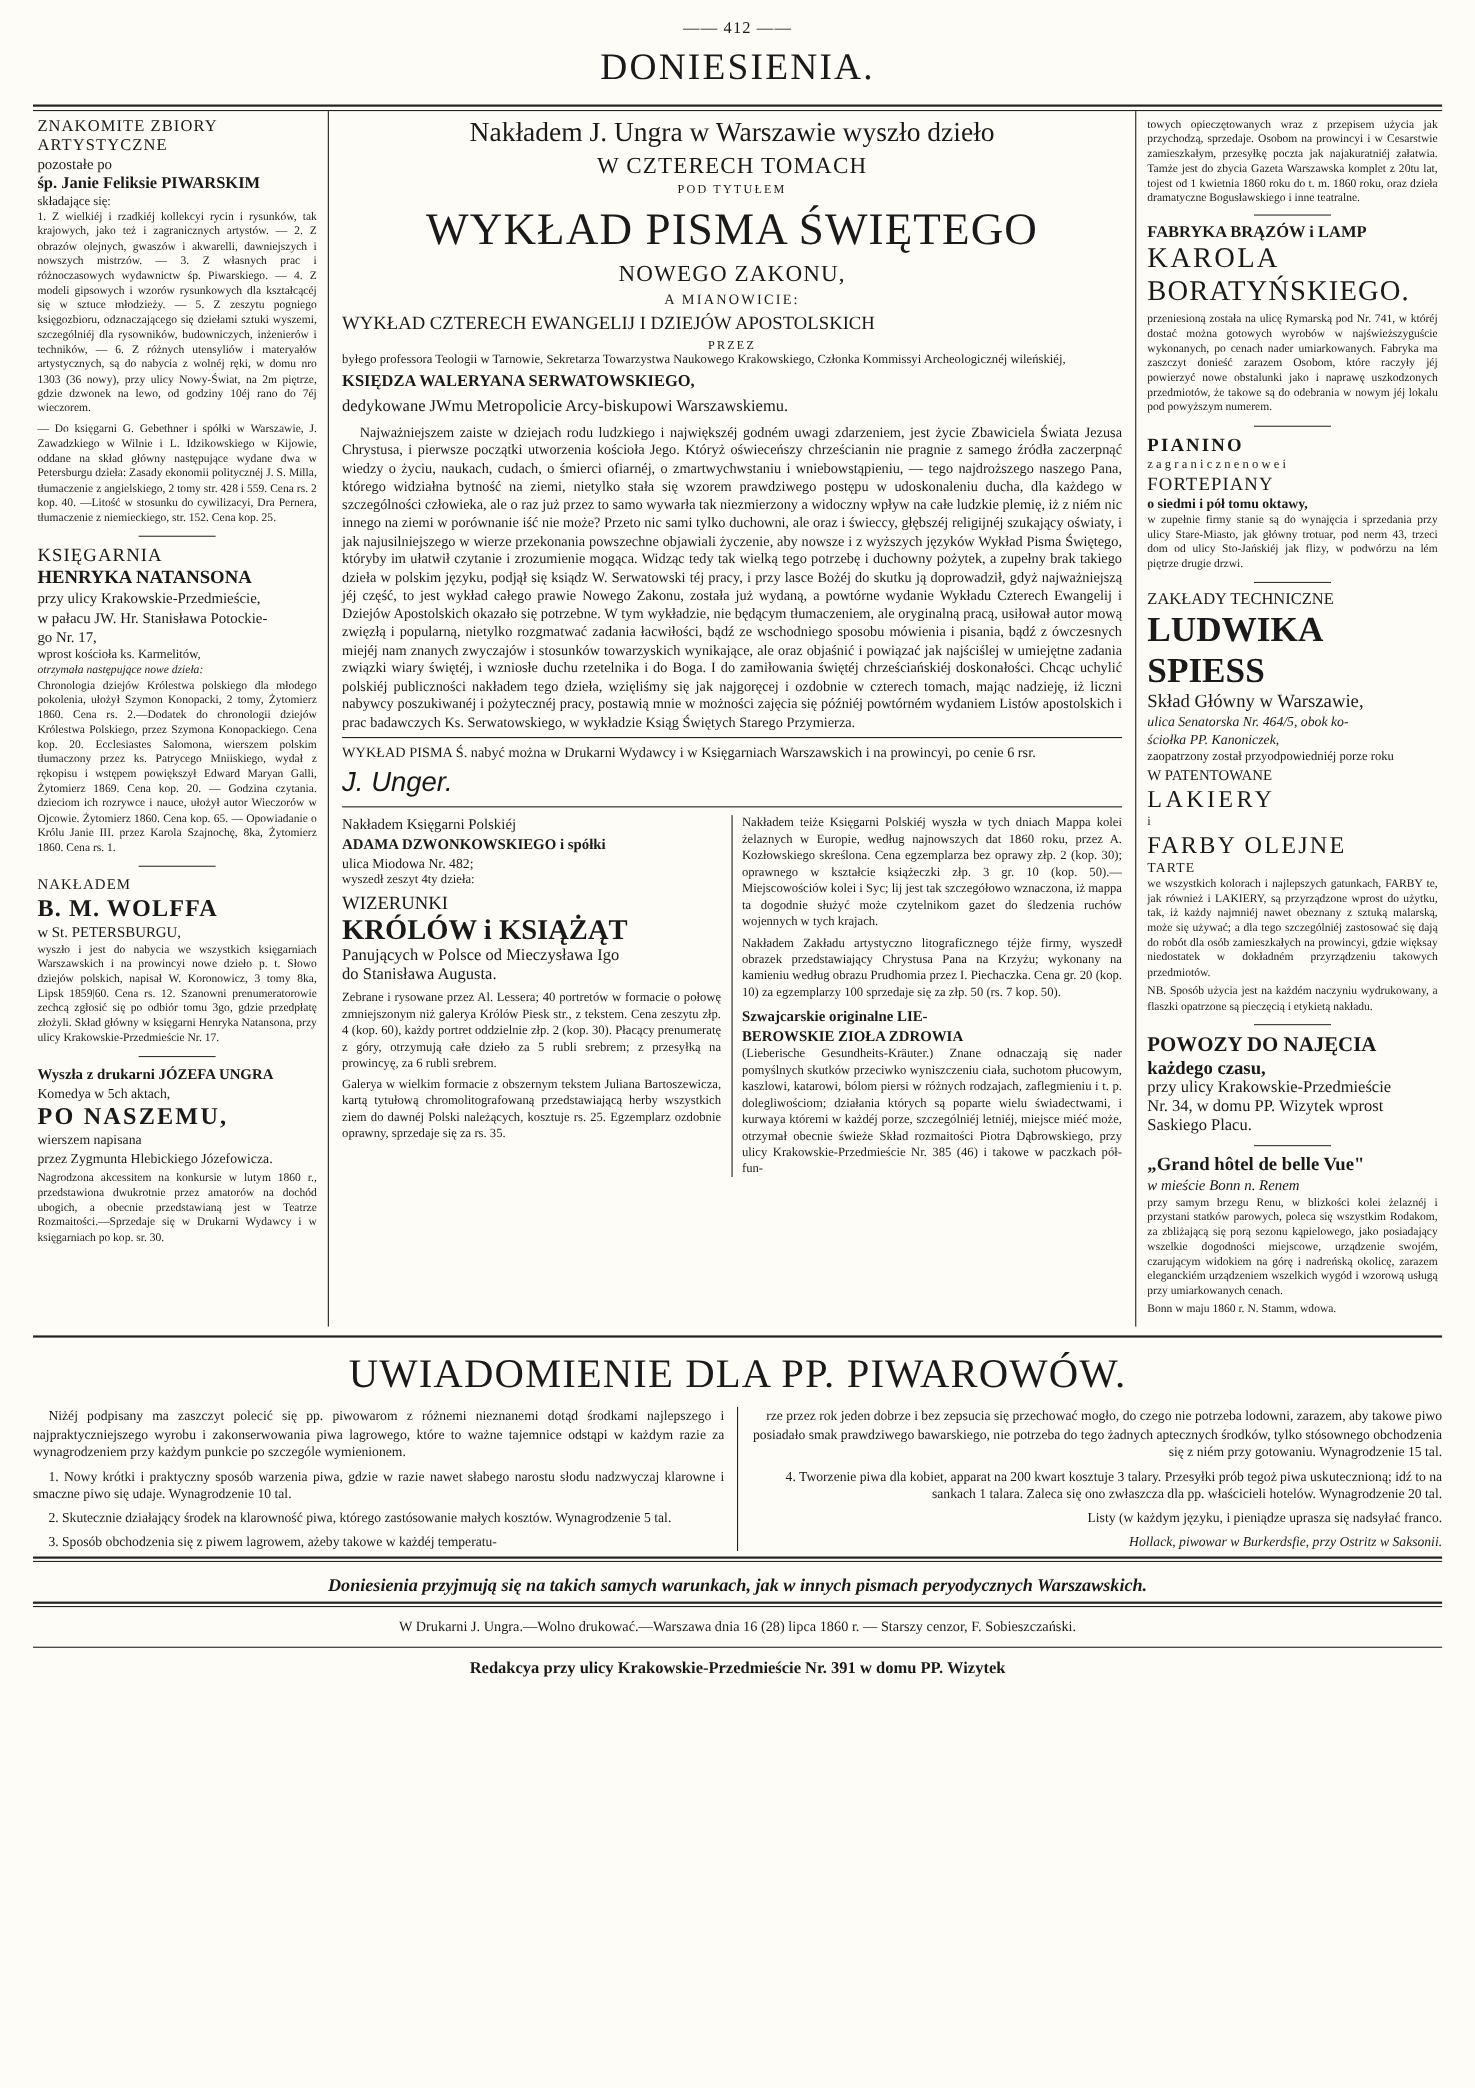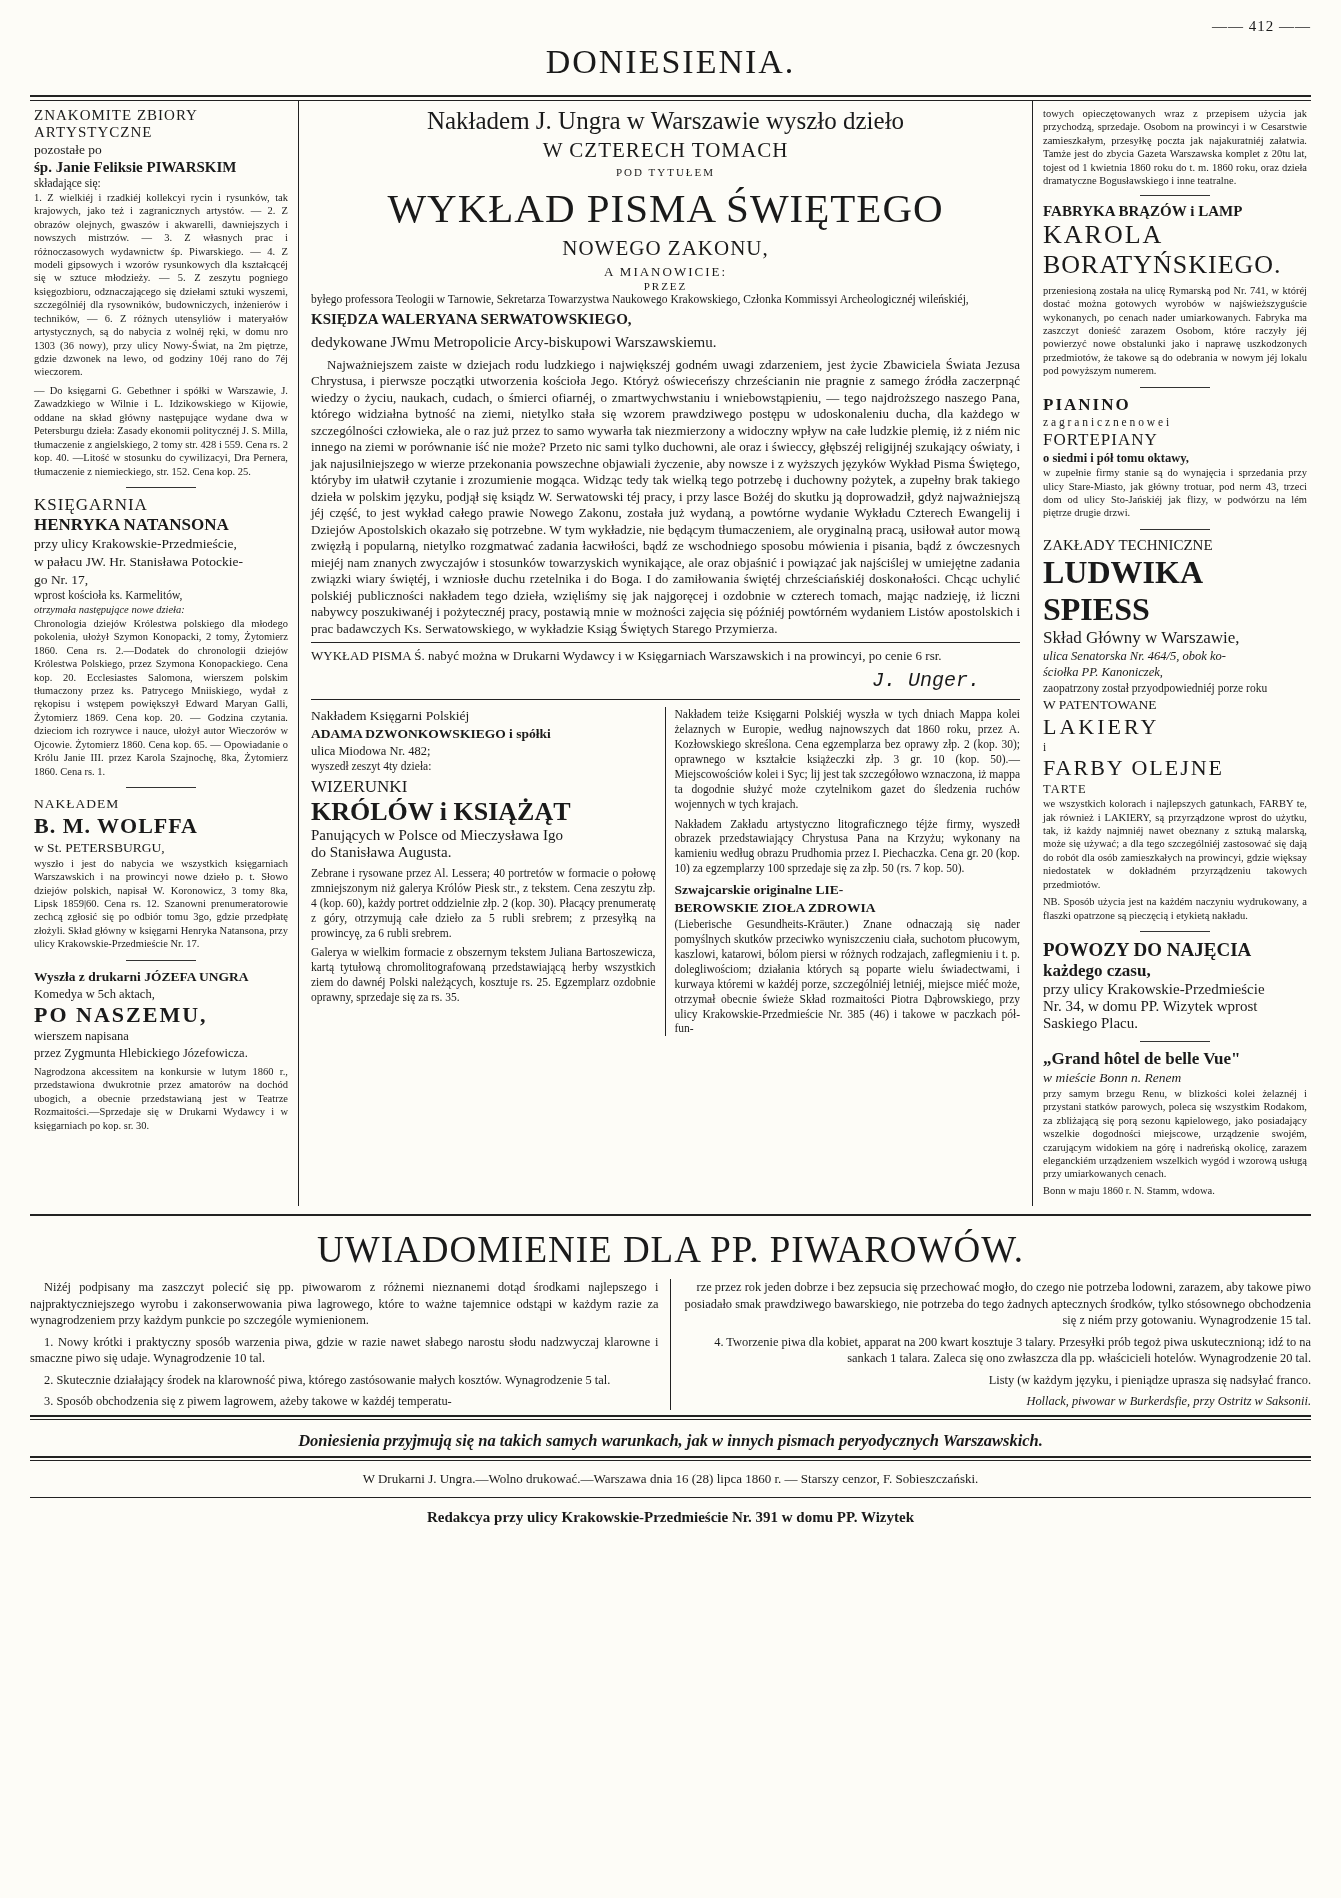"—— 412 ——" .pagenum { text-align: right -> center }
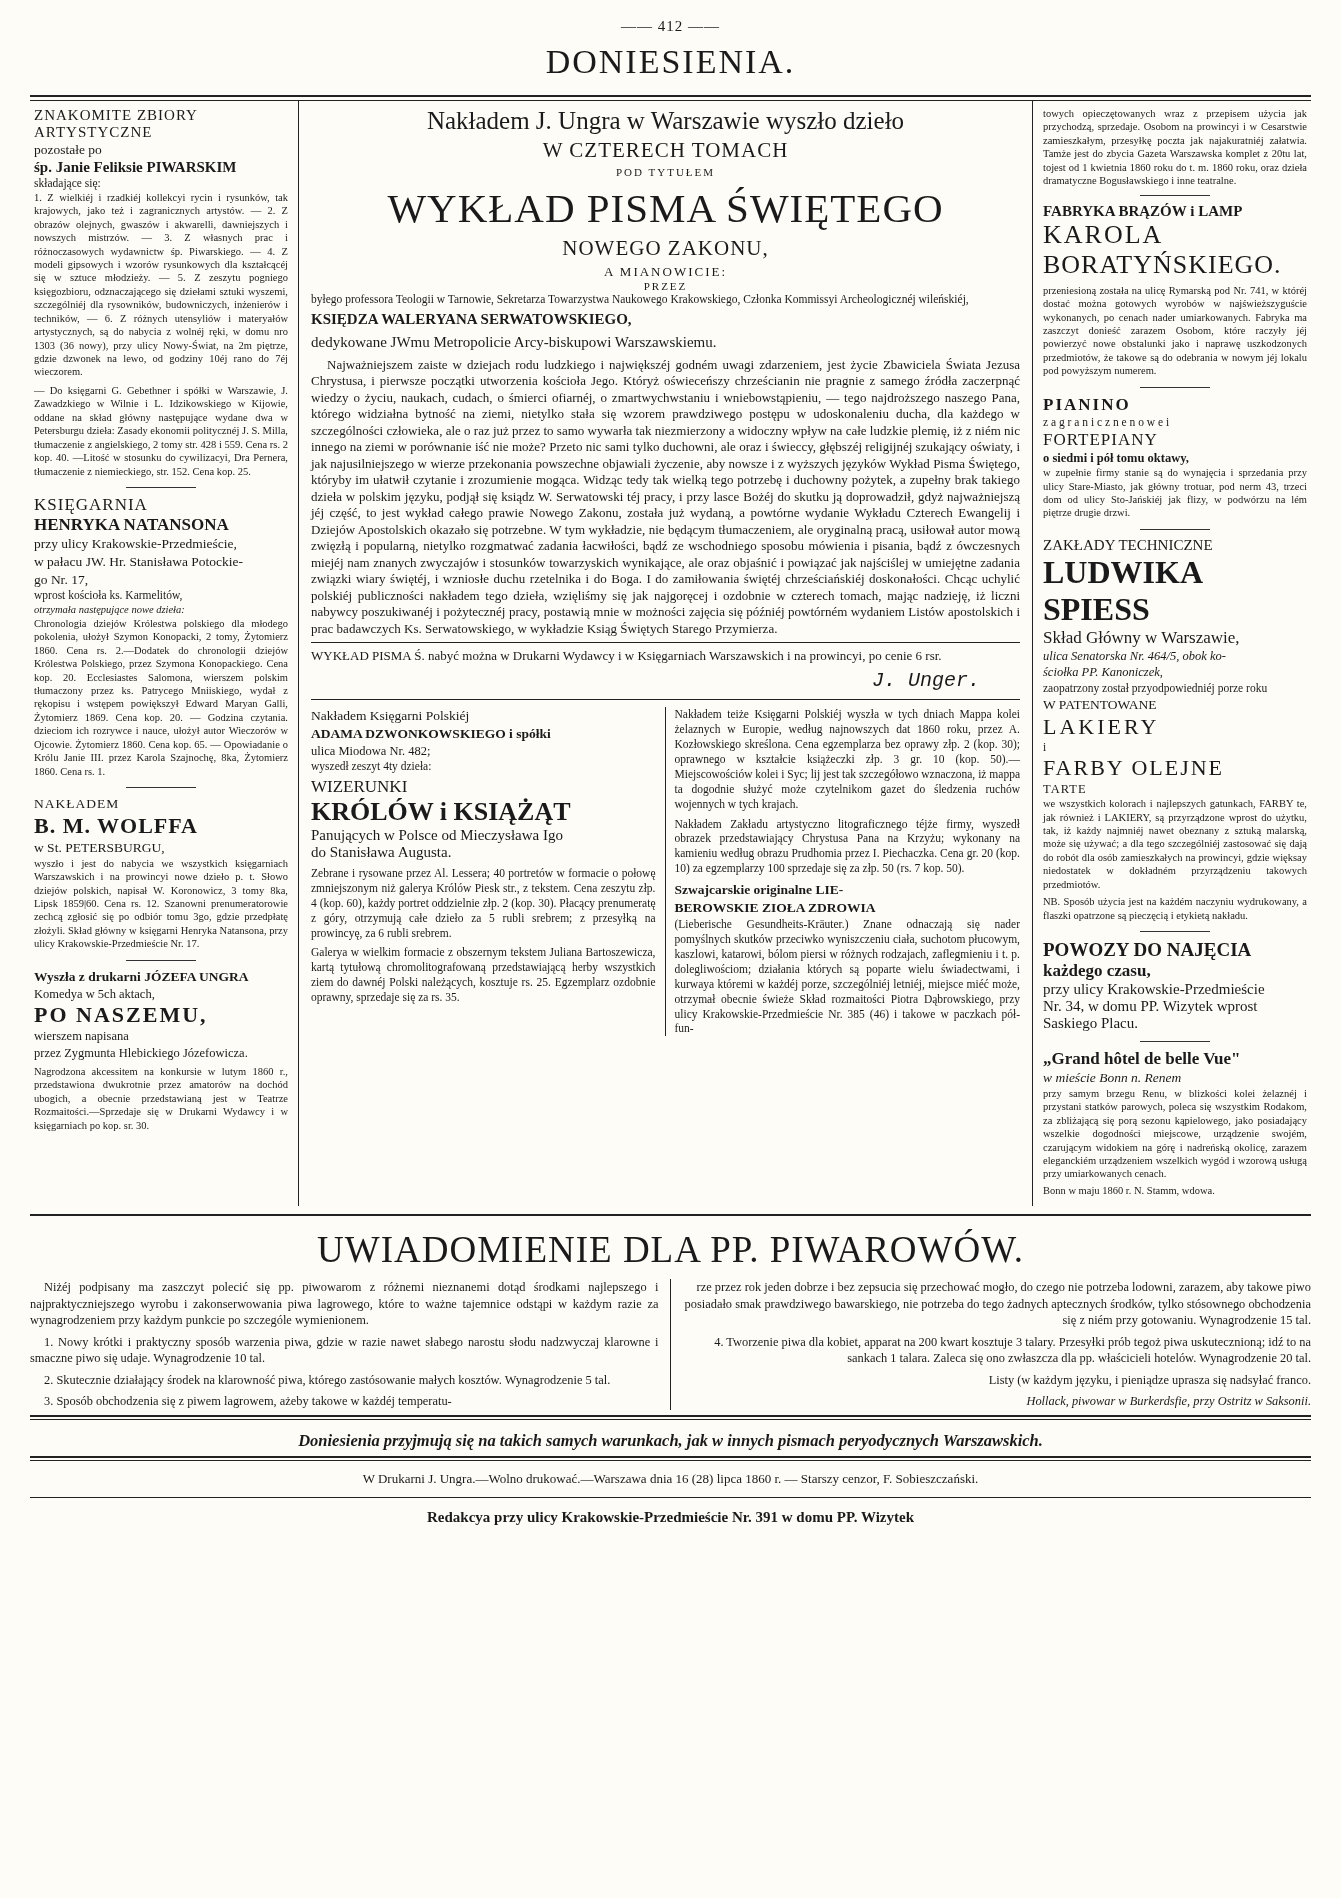"WYKŁAD CZTERECH EWANGELIJ I DZIEJÓW" div.c { html: none -> <div>WYKŁAD CZTERECH EWANGELIJ I DZIEJÓW APOSTOLSKICH</div> }
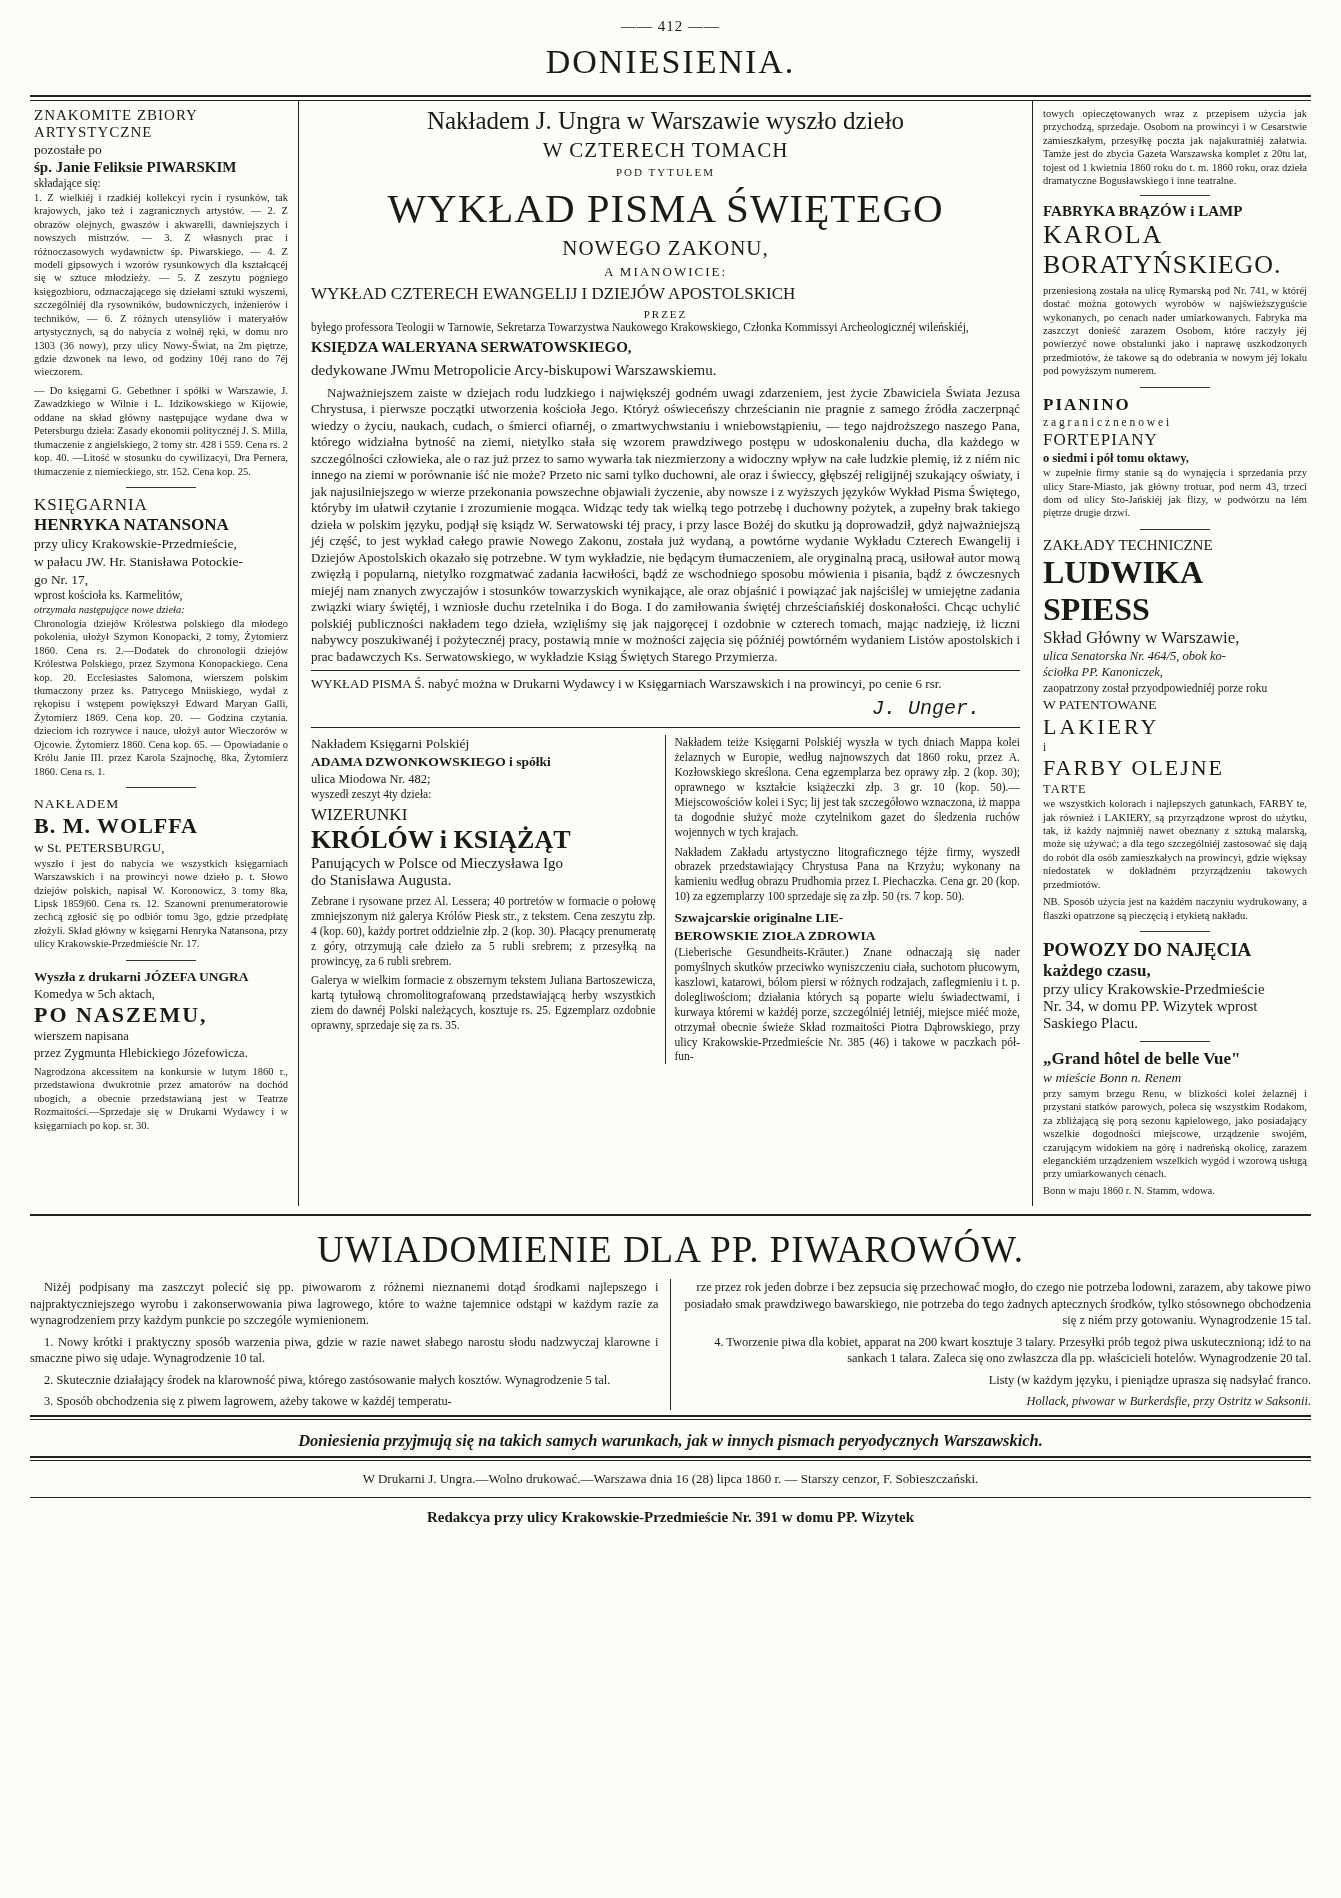"J. Unger." .signature { font-family: Liberation Mono, monospace -> Liberation Sans, sans-serif; font-size: 20px -> 25px; text-align: right -> left }
